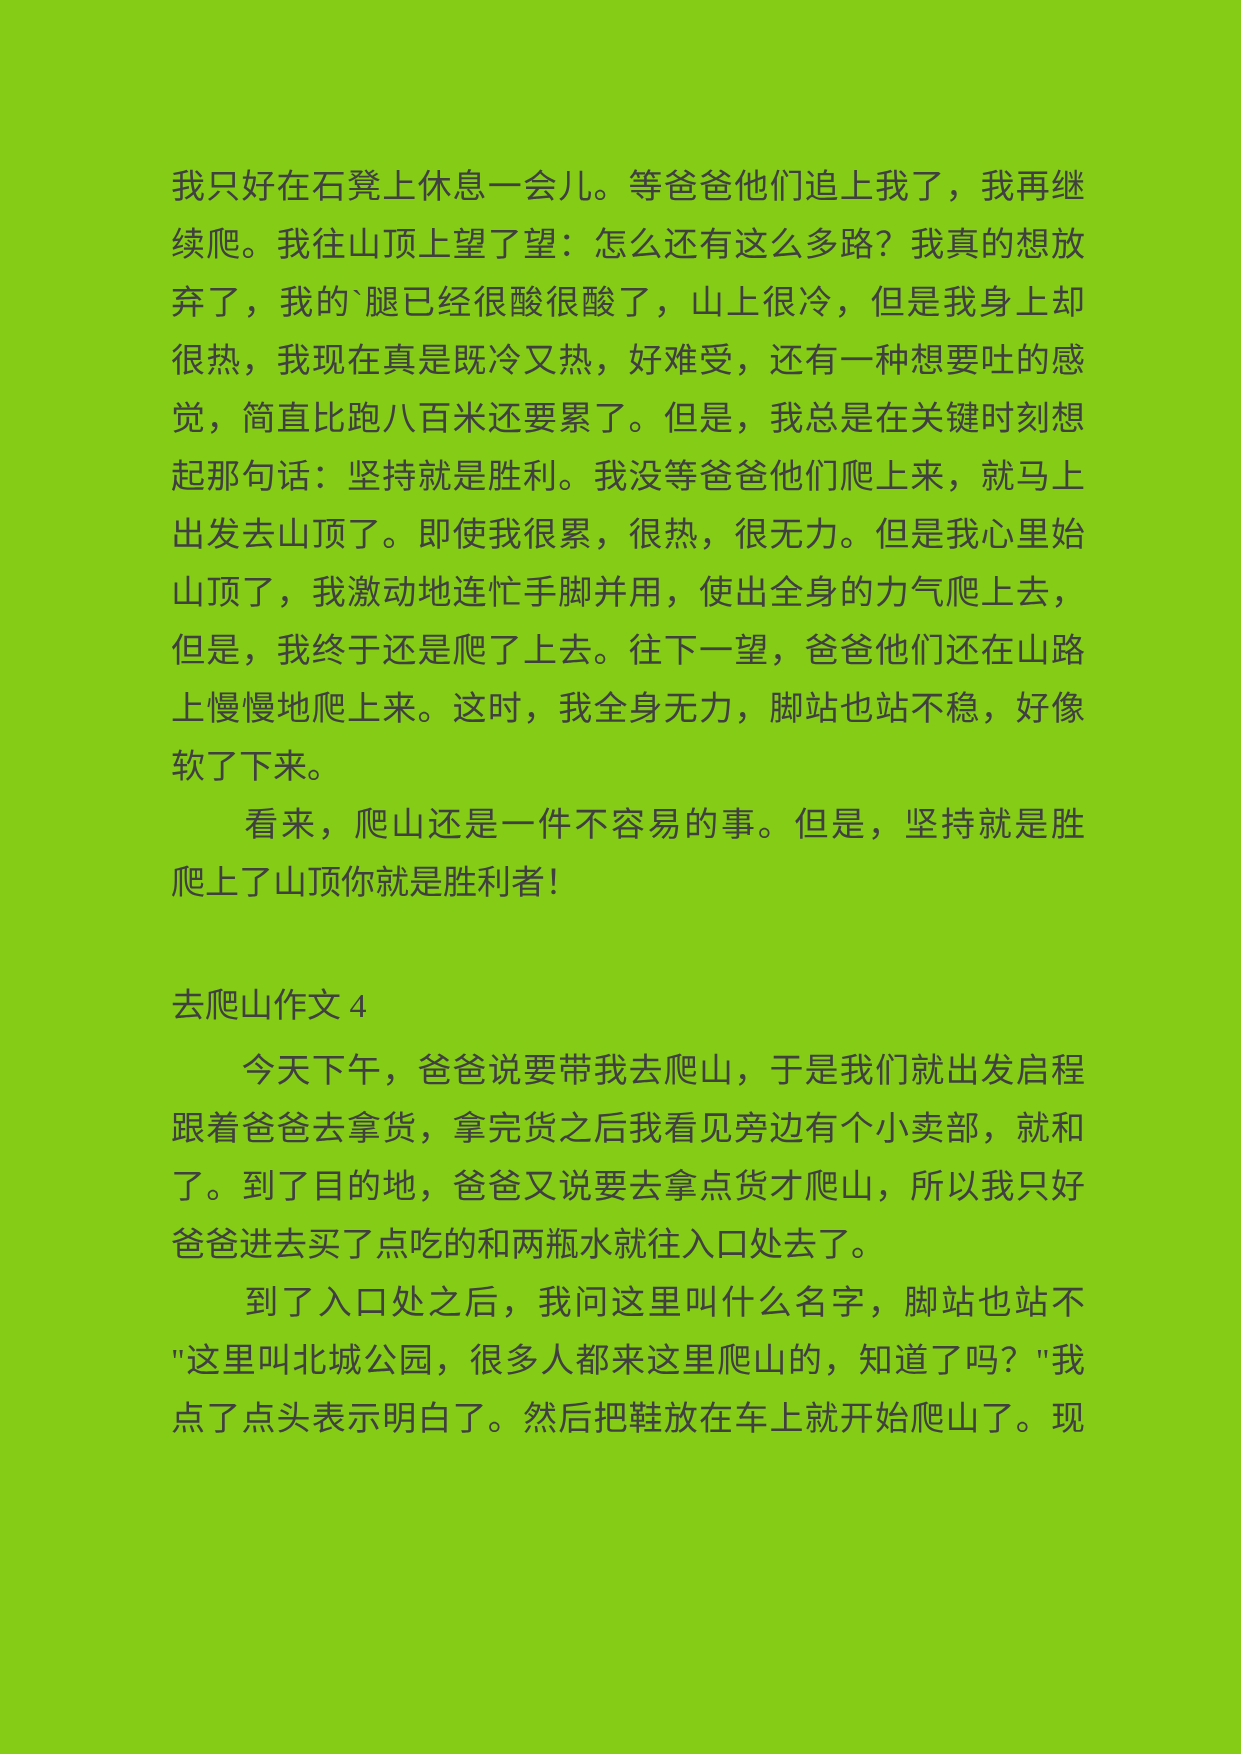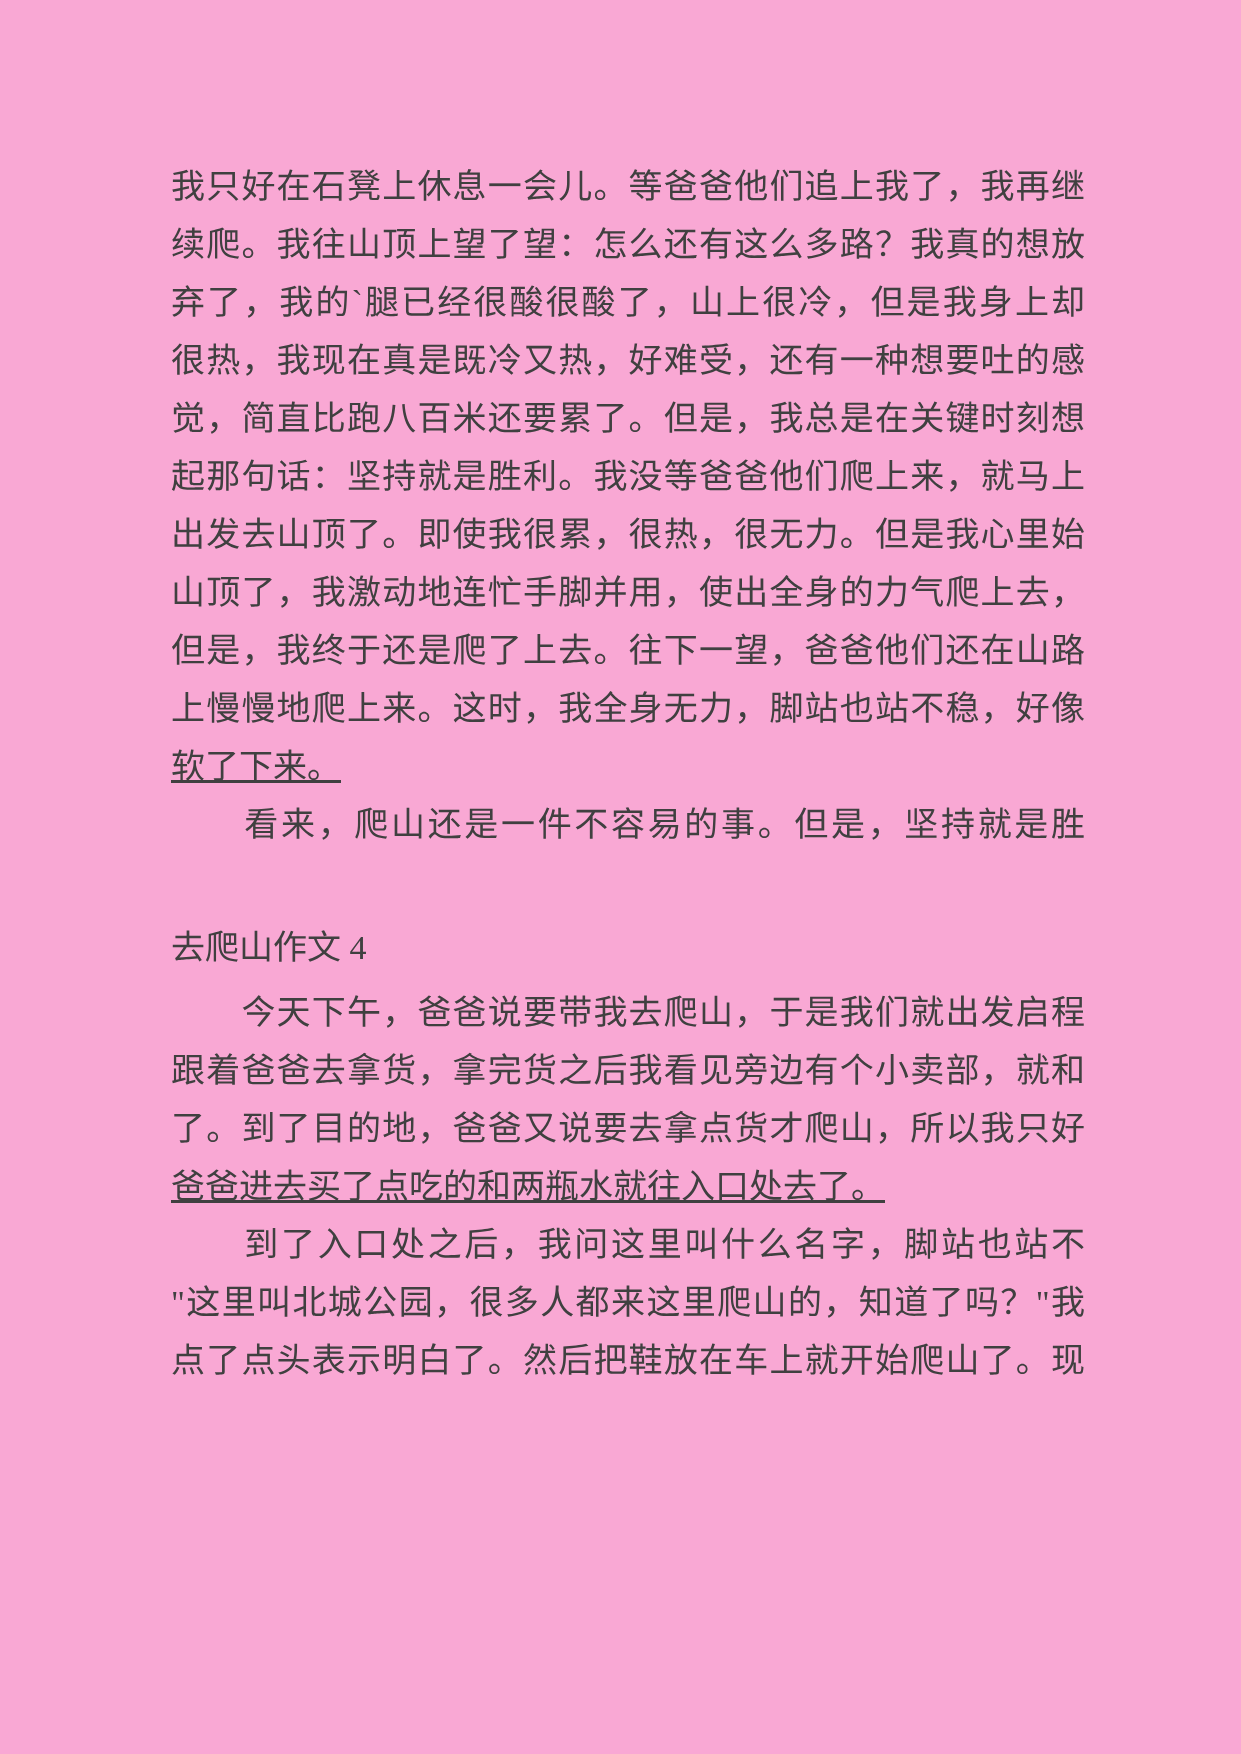"我只好在石凳上休息一会儿。等爸爸他们追上我了，我再继" .page { background: #f9a8d4 -> #84cc16 }
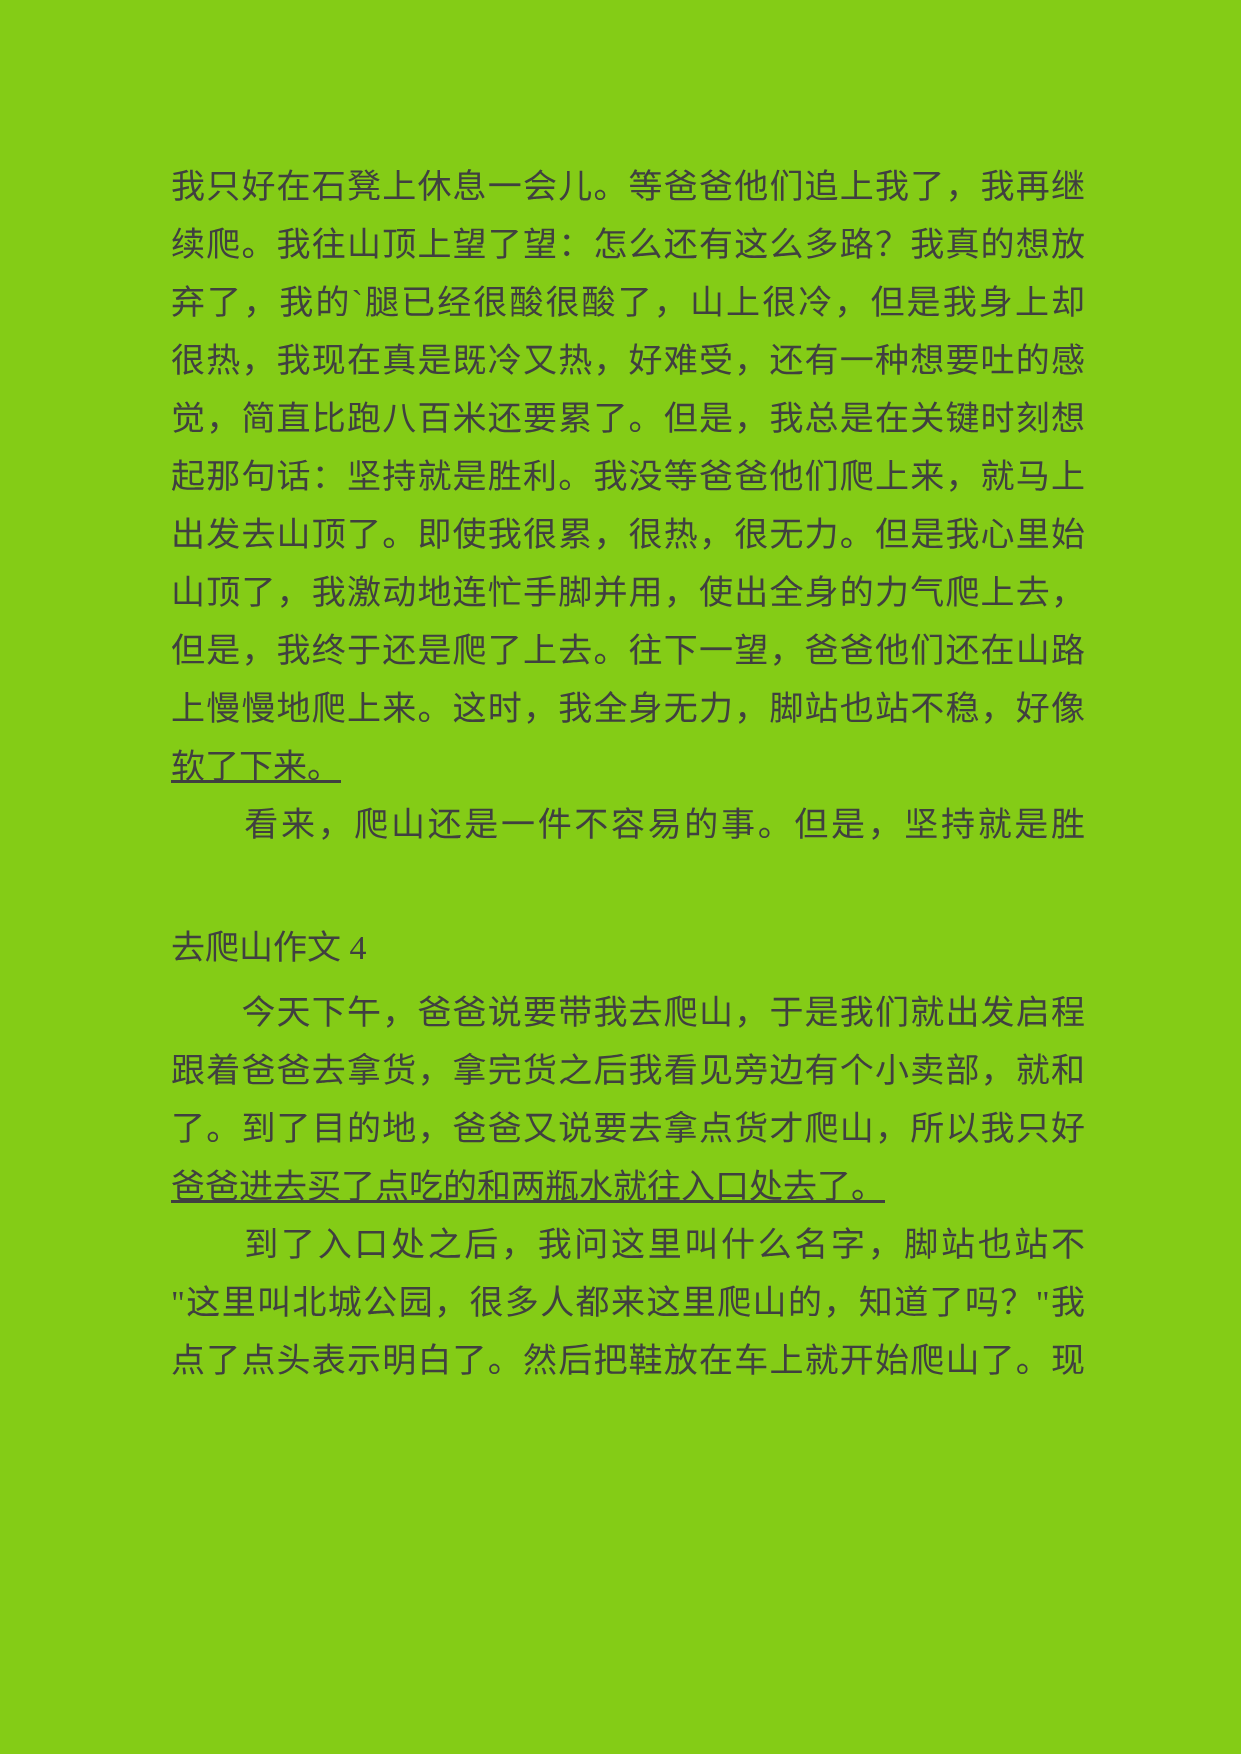"软了下来。" .line.end { text-decoration: underline -> none }
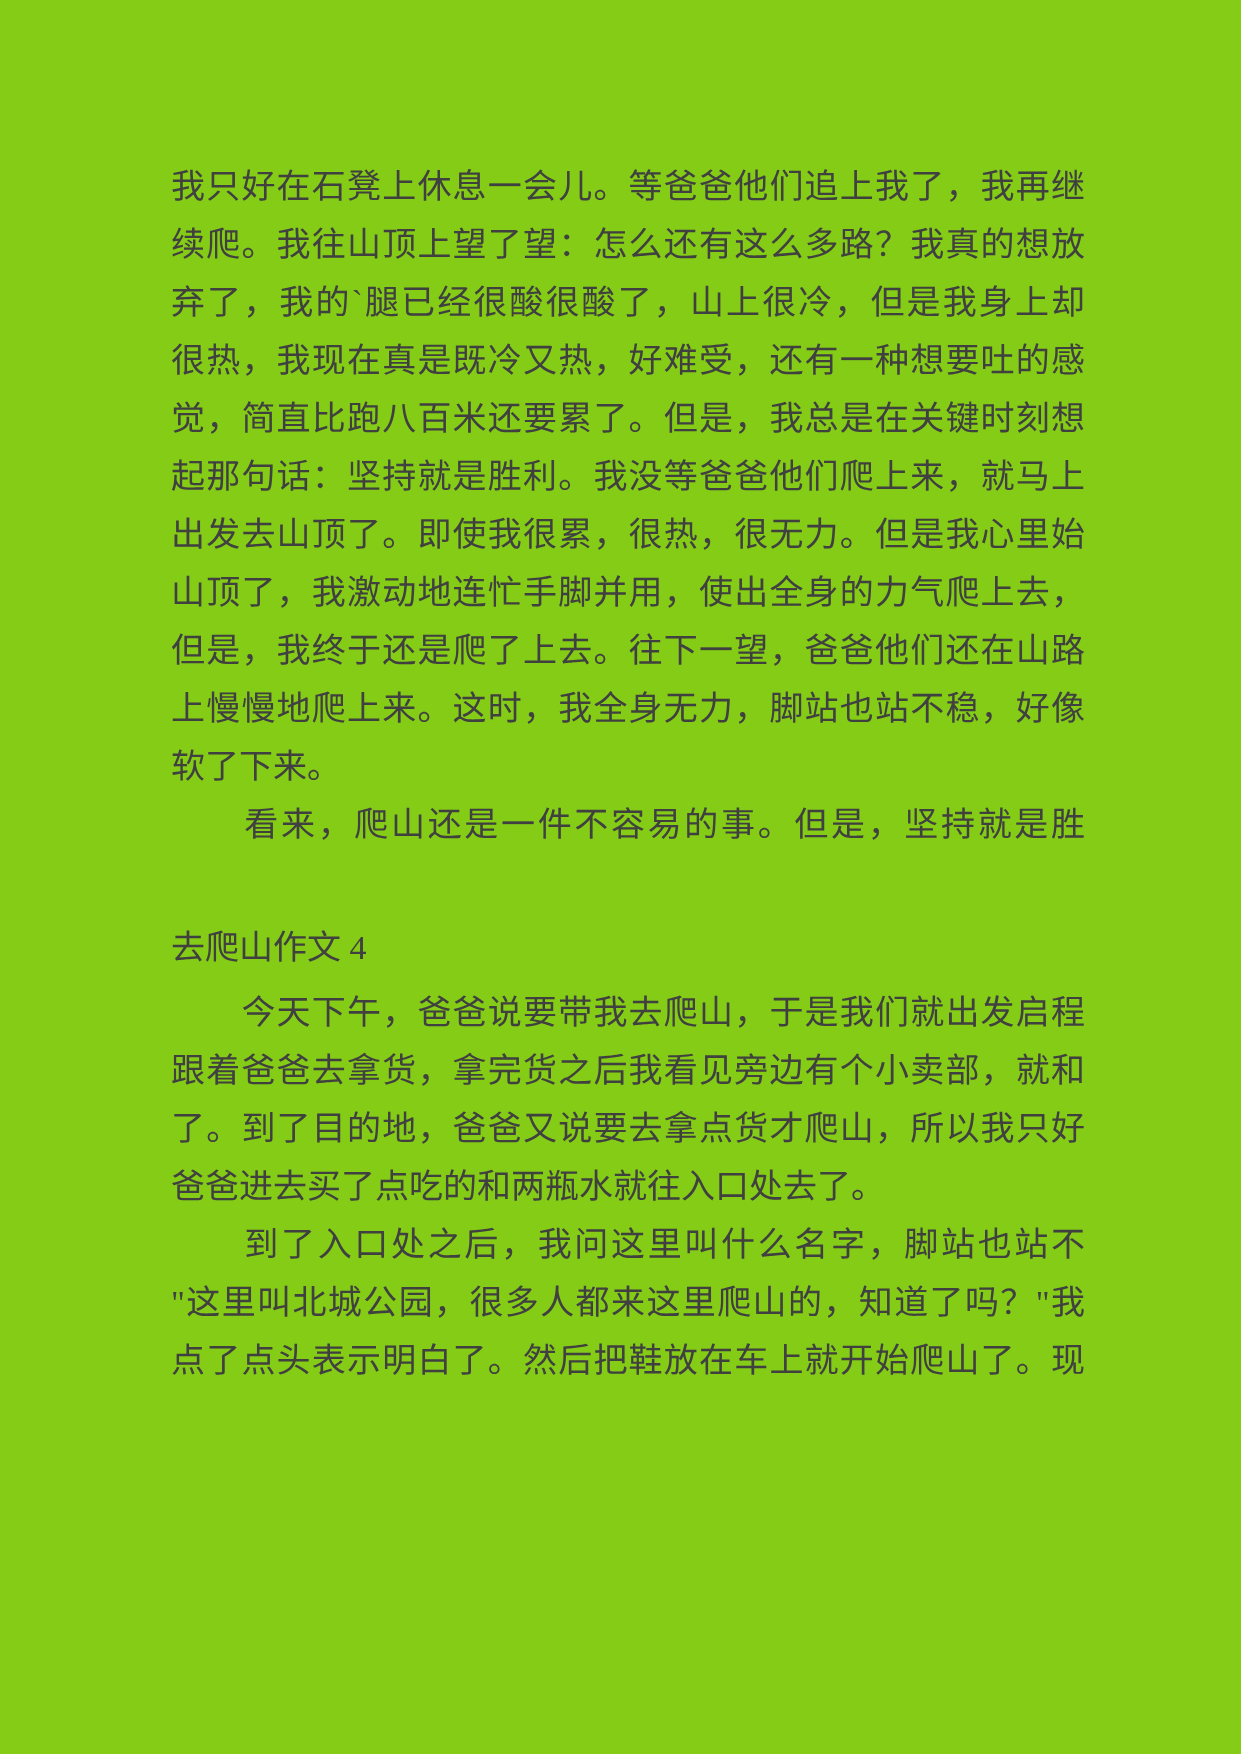"爬上了山顶你就是胜利者！" div.line { html: none -> <div>爬上了山顶你就是胜利者！</div> }
